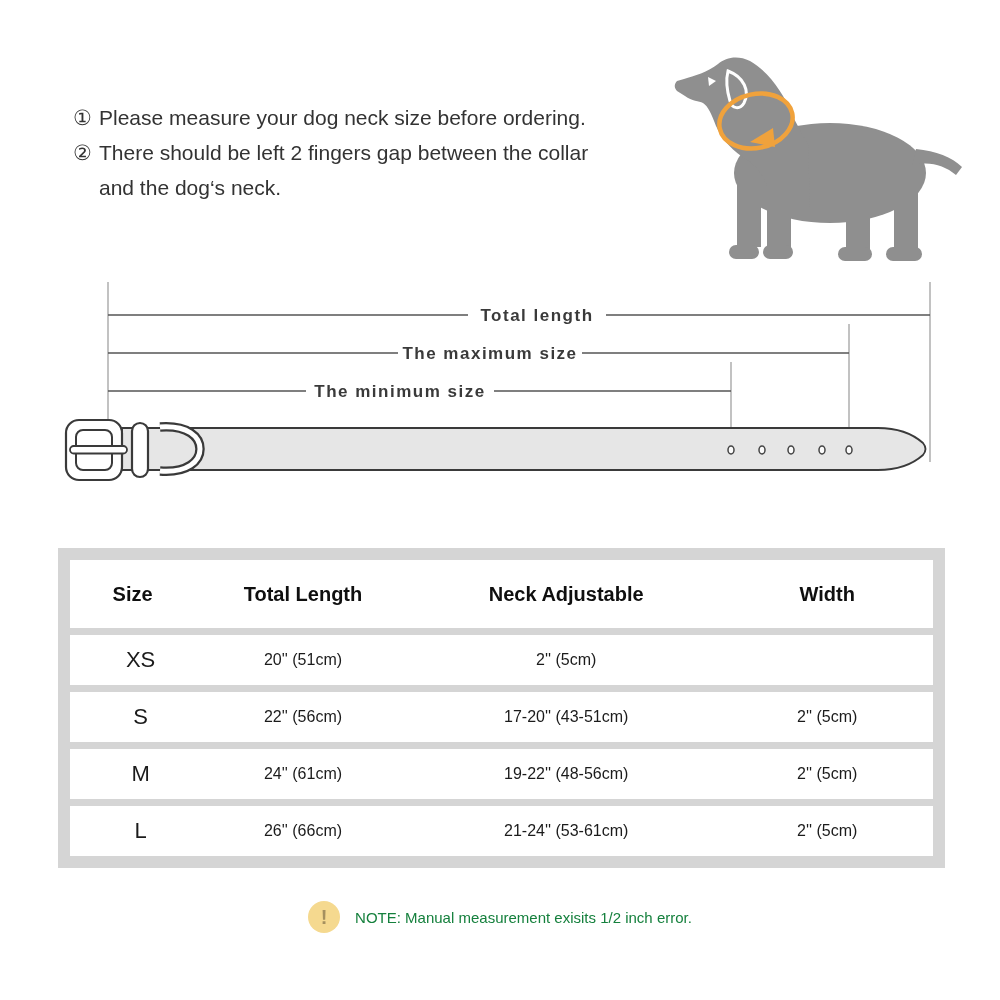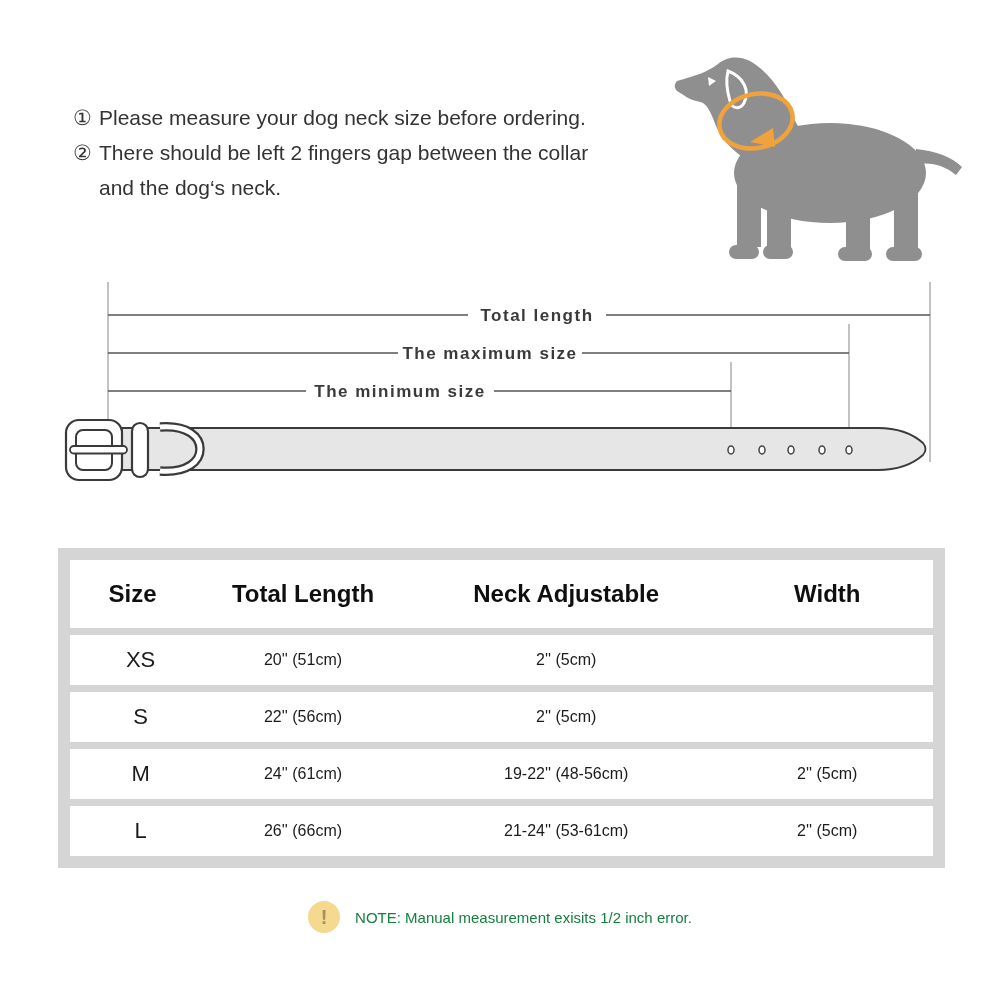"Size" .t-header .t-cell { font-size: 24px -> 20px }
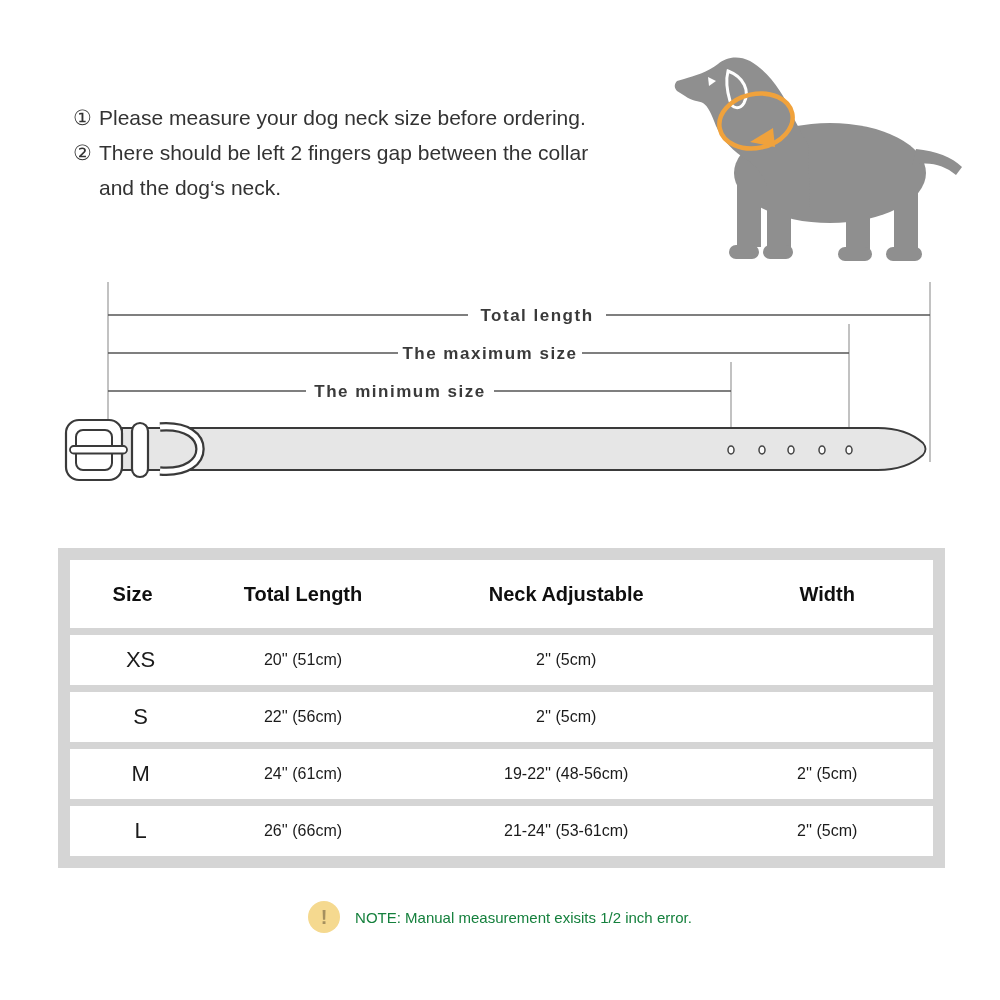"17-20'' (43-51cm)" div.t-cell { html: none -> <div>17-20'' (43-51cm)</div> }
